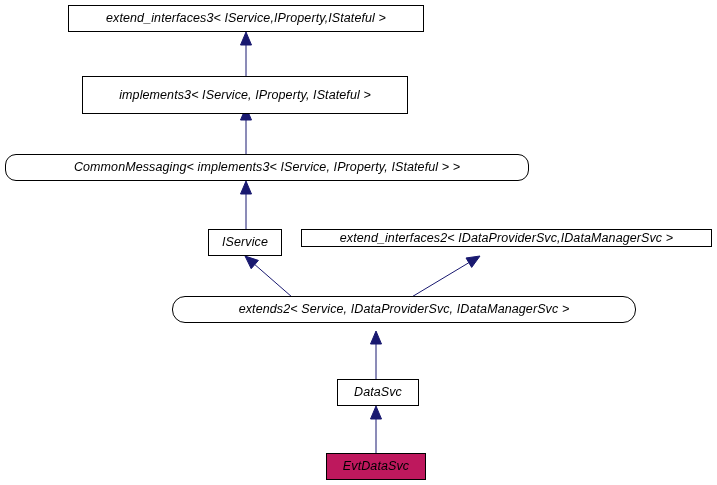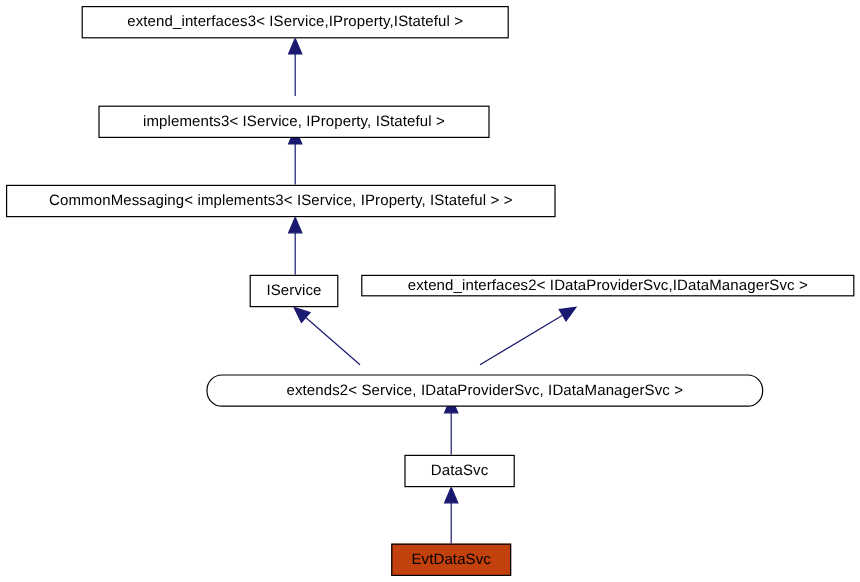"extend_interfaces3<" #diagram { font-style: none -> italic }
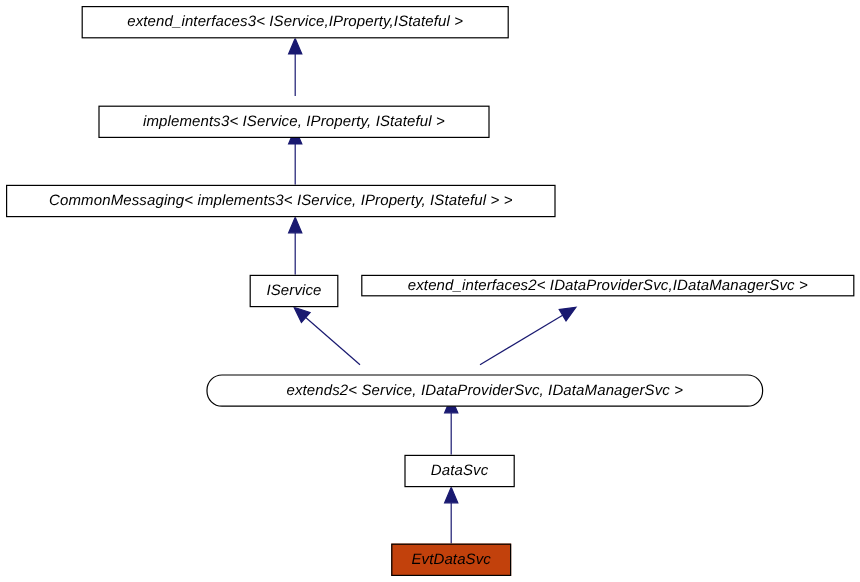"implements3< IService, IProperty," div.node { height: 27px -> 38px; top: 88px -> 76px }
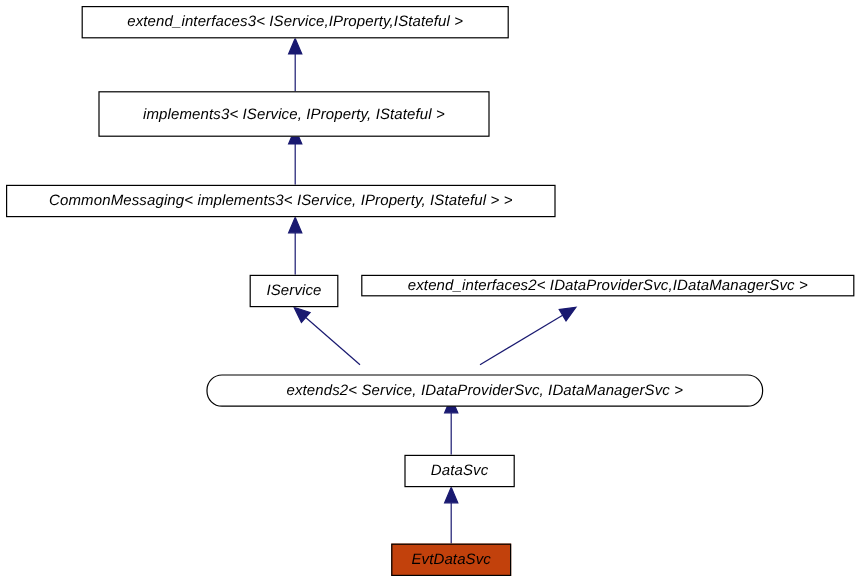"CommonMessaging< implements3< IService," div.node { border-radius: none -> 11px; width: 458px -> 524px }
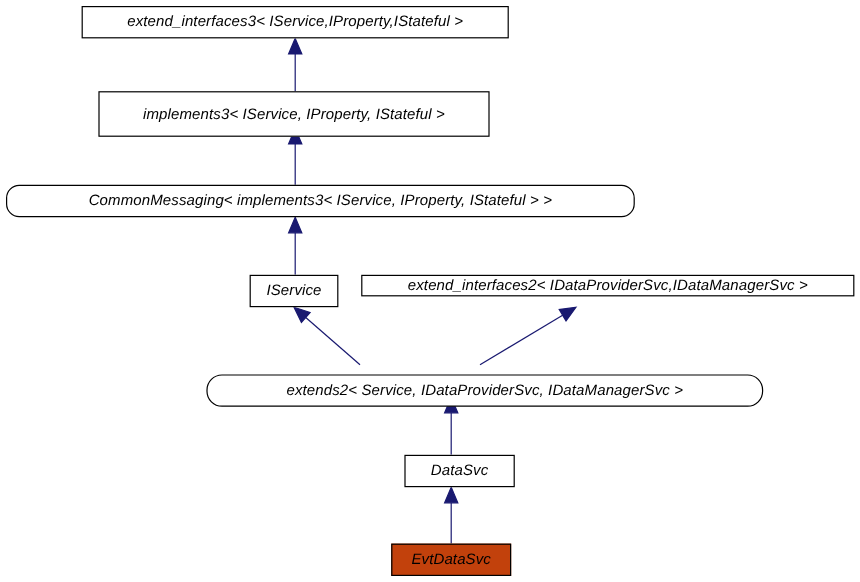"extends2< Service, IDataProviderSvc," div.node { top: 312px -> 296px }
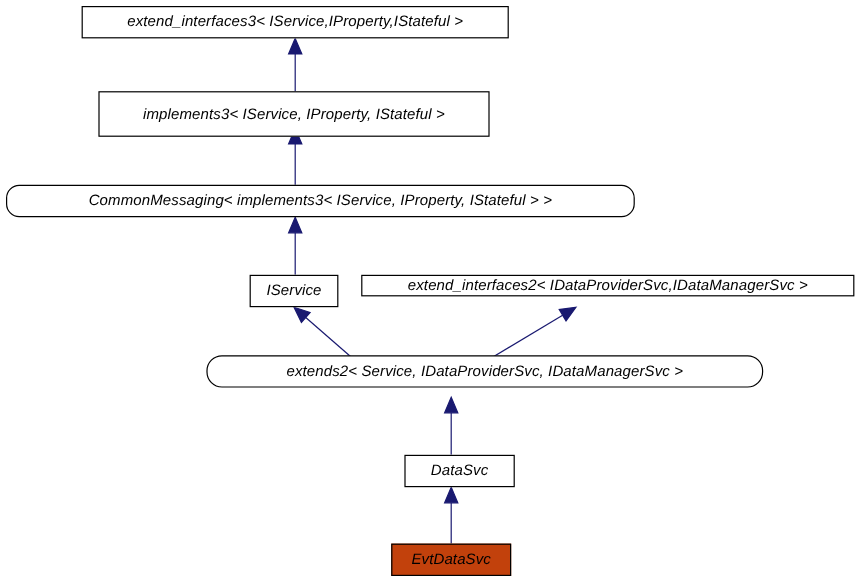"DataSvc" div.node { width: 92px -> 82px }
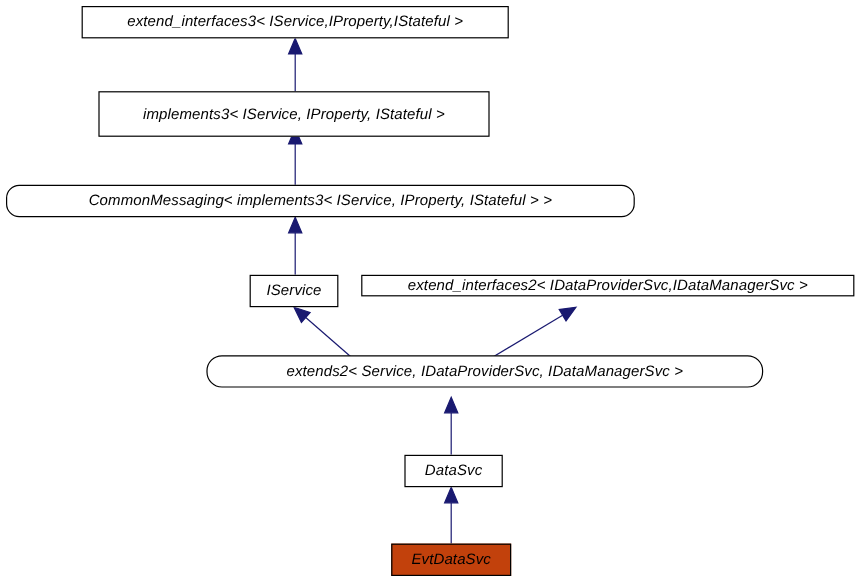"EvtDataSvc" .node.highlight { background: #c2410c -> #be185d }
